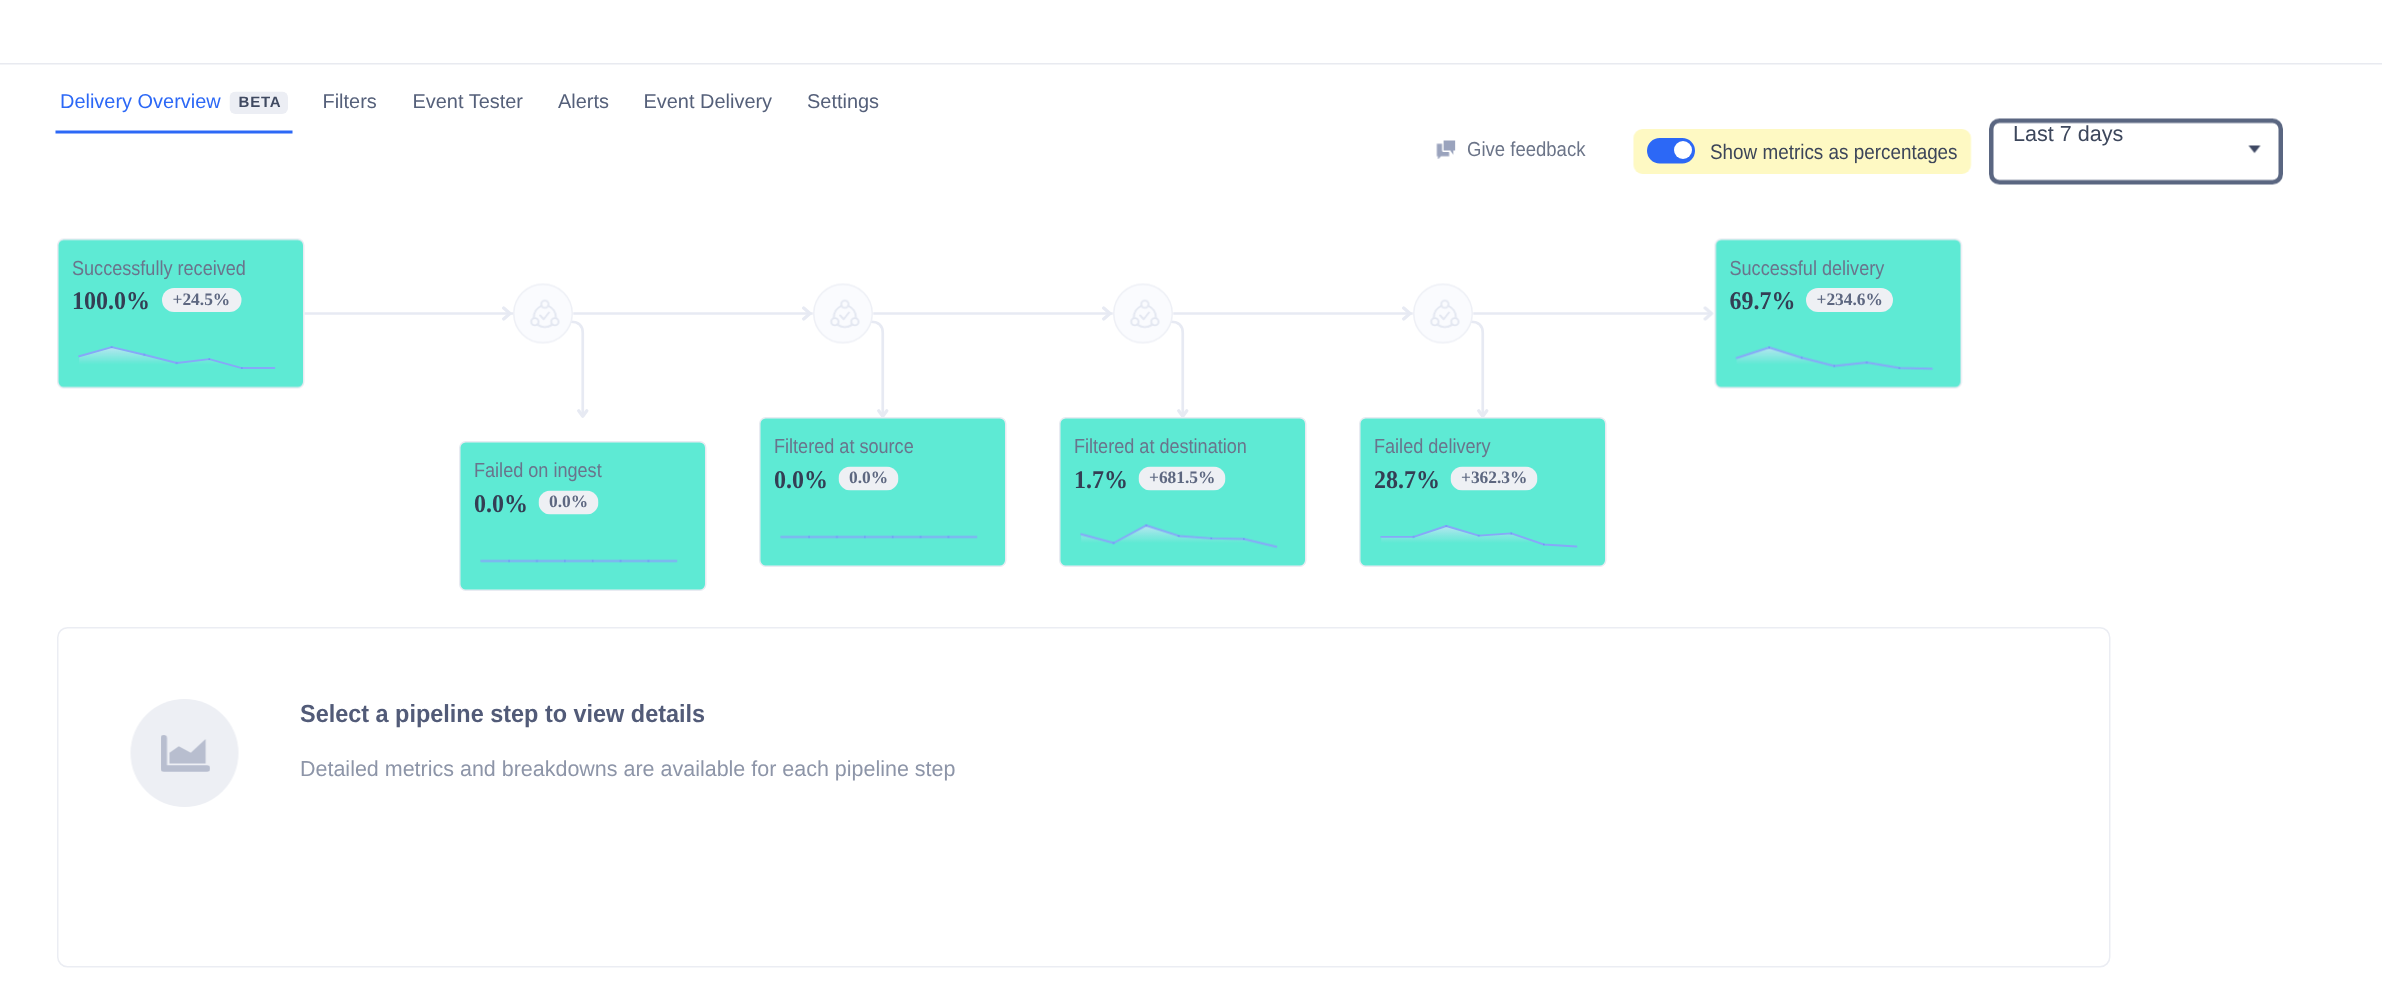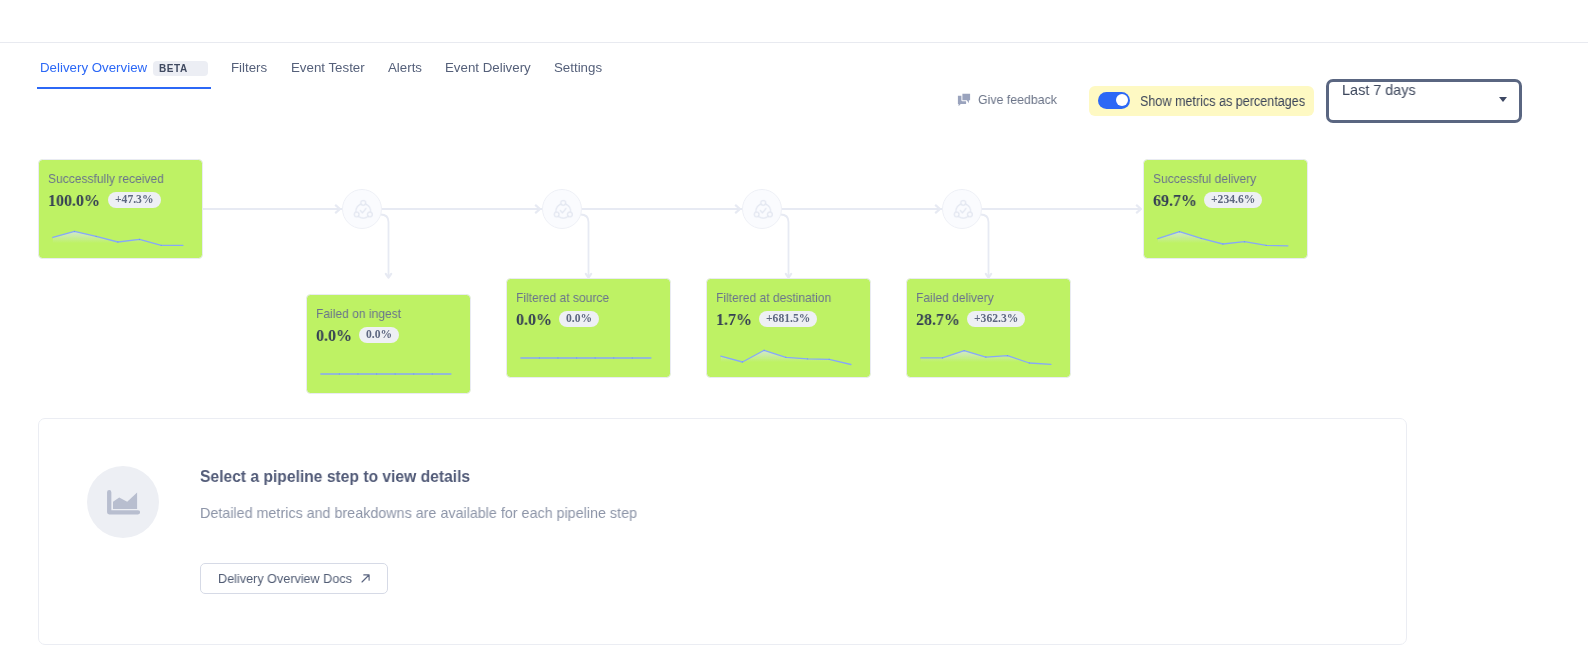"BETA" .beta { padding: 3px 20px 2px 6px -> 3px 4px 2px 6px }
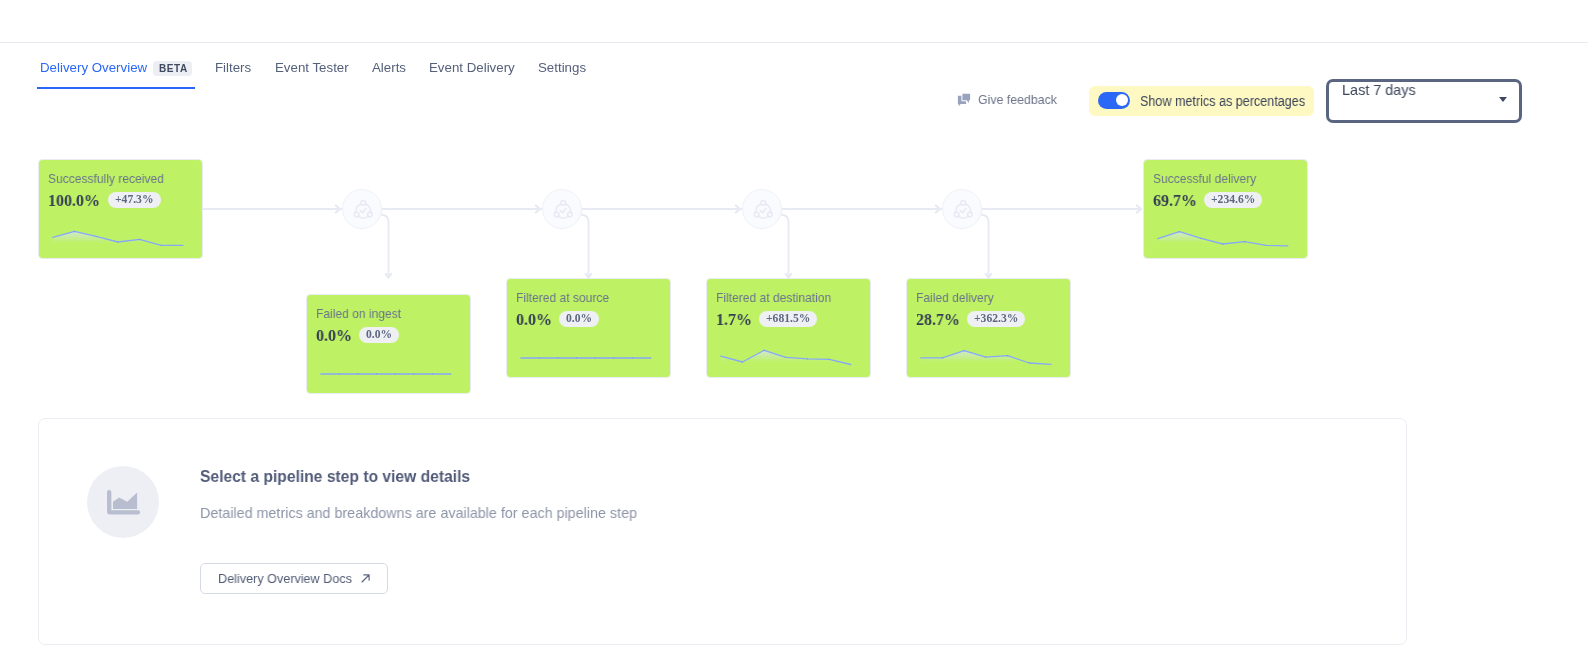"Successfully received" .card { background: #bef264 -> #5eead4 }
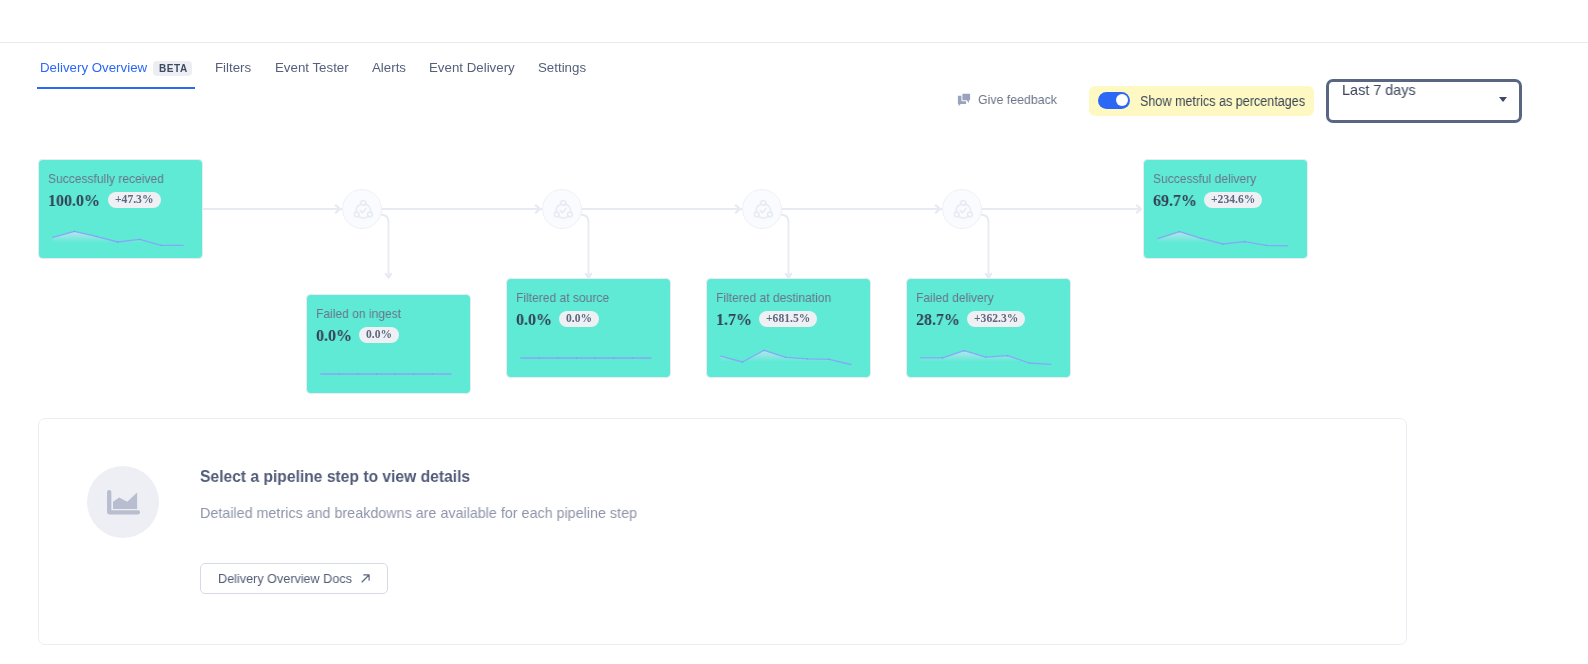"+47.3%" span.delta { text: +47.3% -> +24.5% }
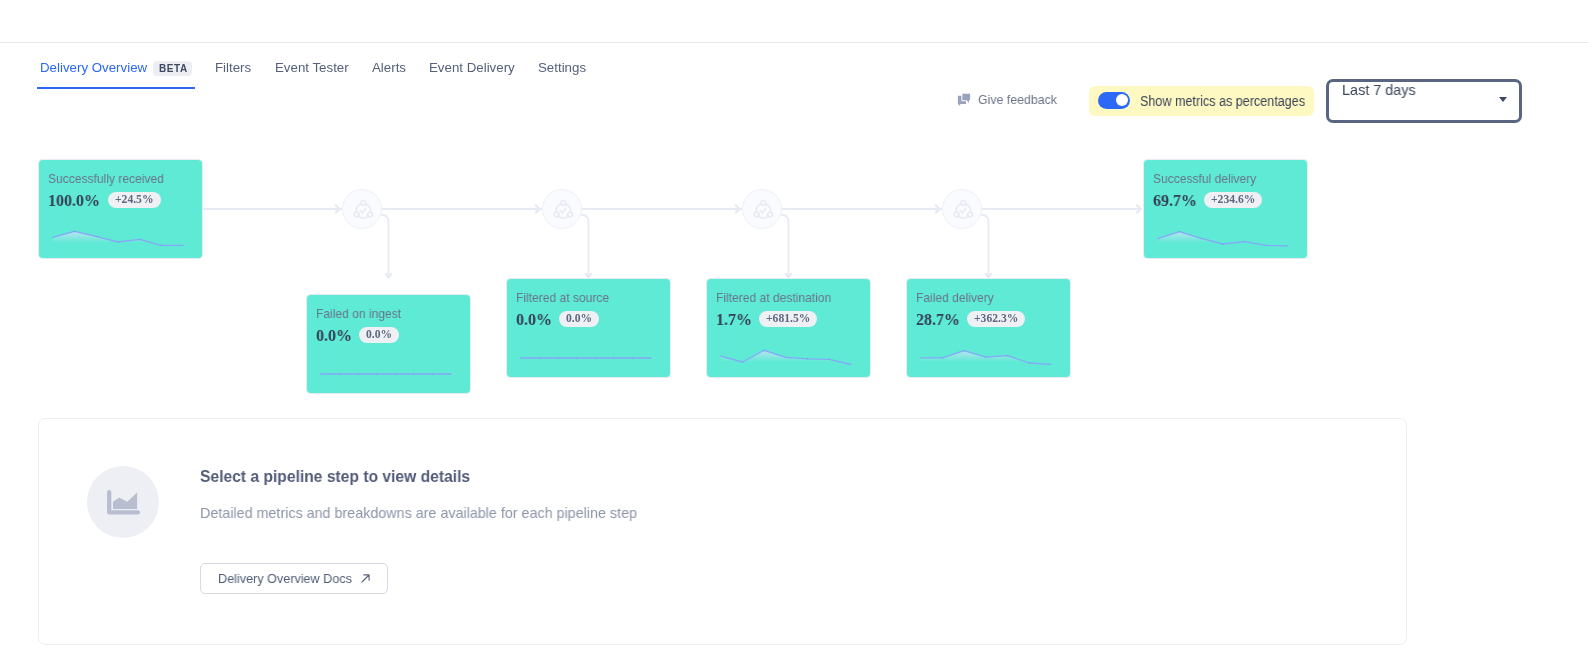"Delivery Overview Docs" div.docsbtn { html: <div> <span>Delivery Overview Docs</span> <svg> <path></path> </svg> </div> -> none }
